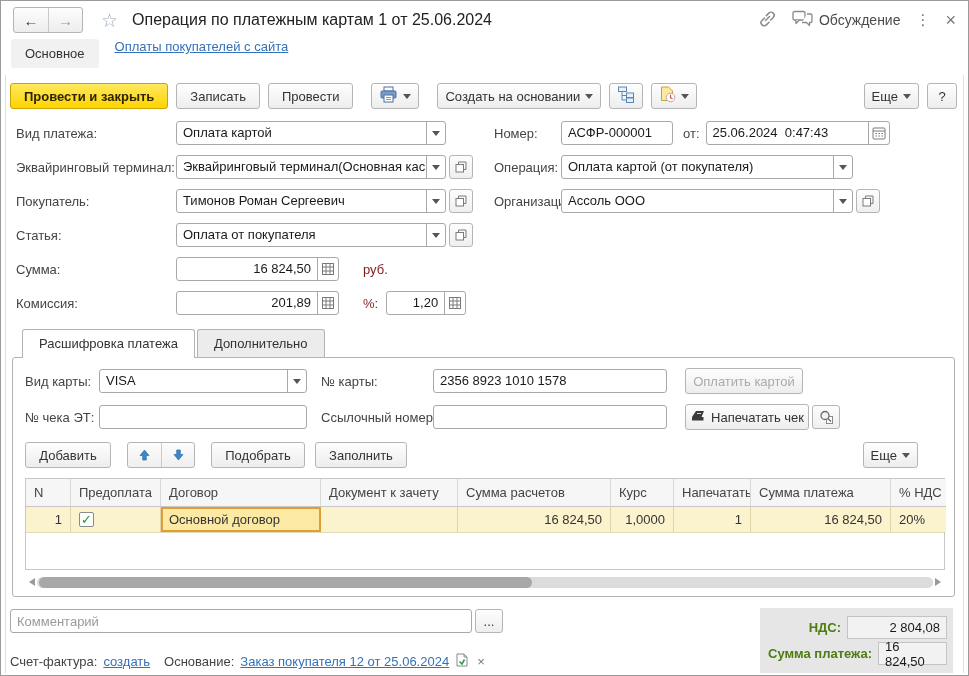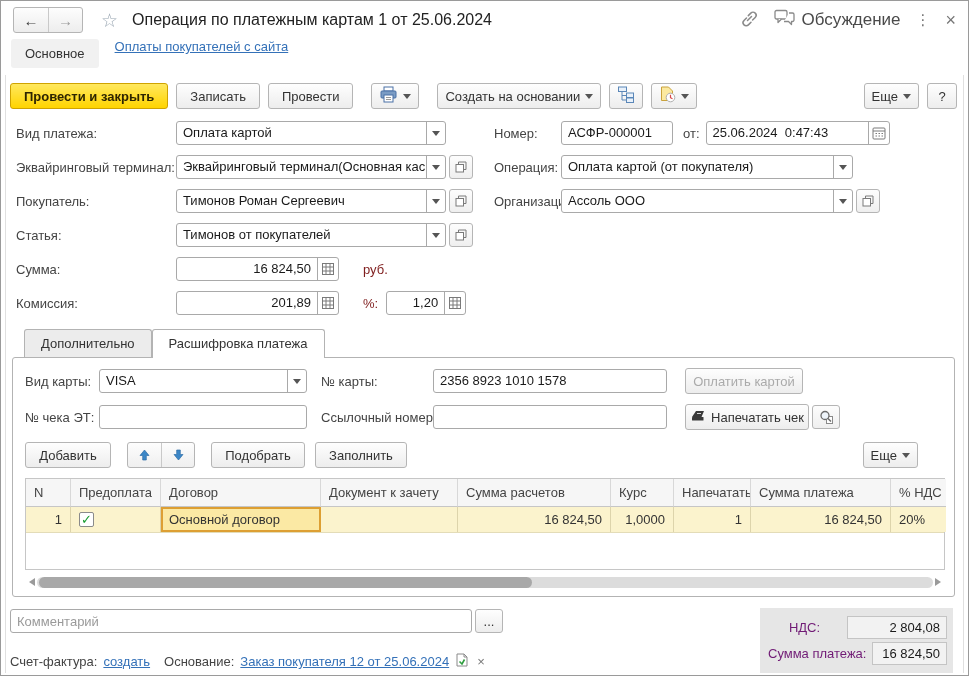"Обсуждение" .disc { font-size: 17px -> 14px }
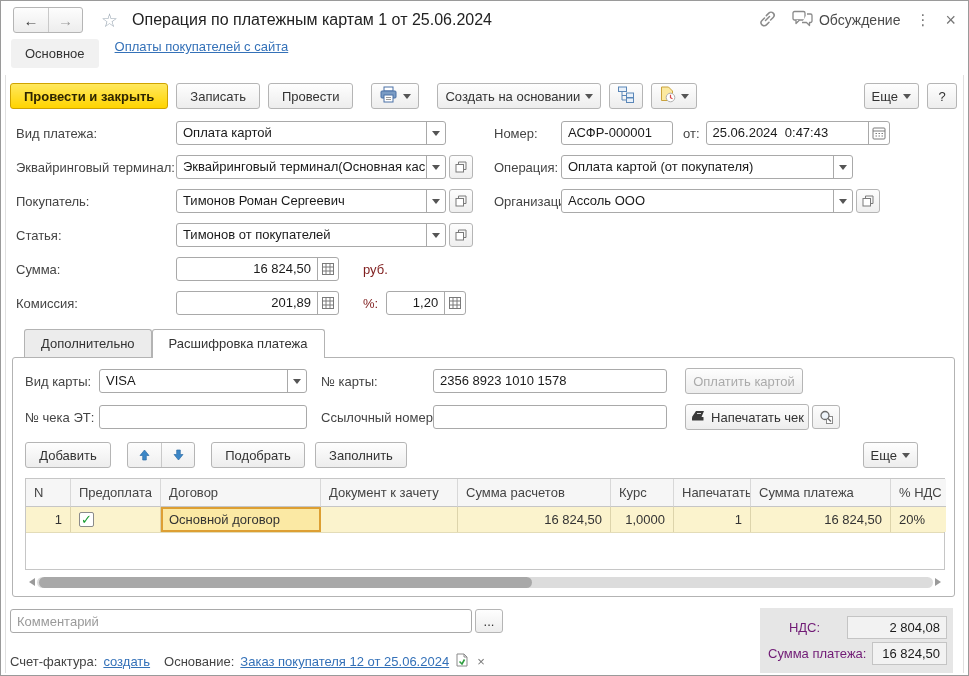"Тимонов от покупателей" div.val { text: Тимонов от покупателей -> Оплата от покупателя }
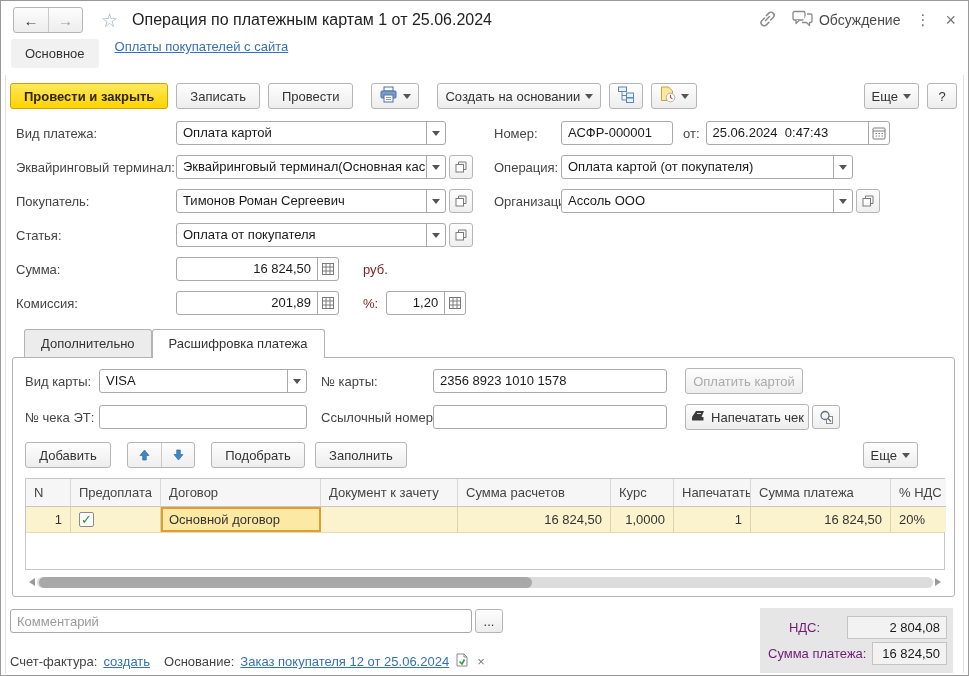"Дополнительно" div.gtab { order: before "Расшифровка платежа" -> after "Расшифровка платежа" }
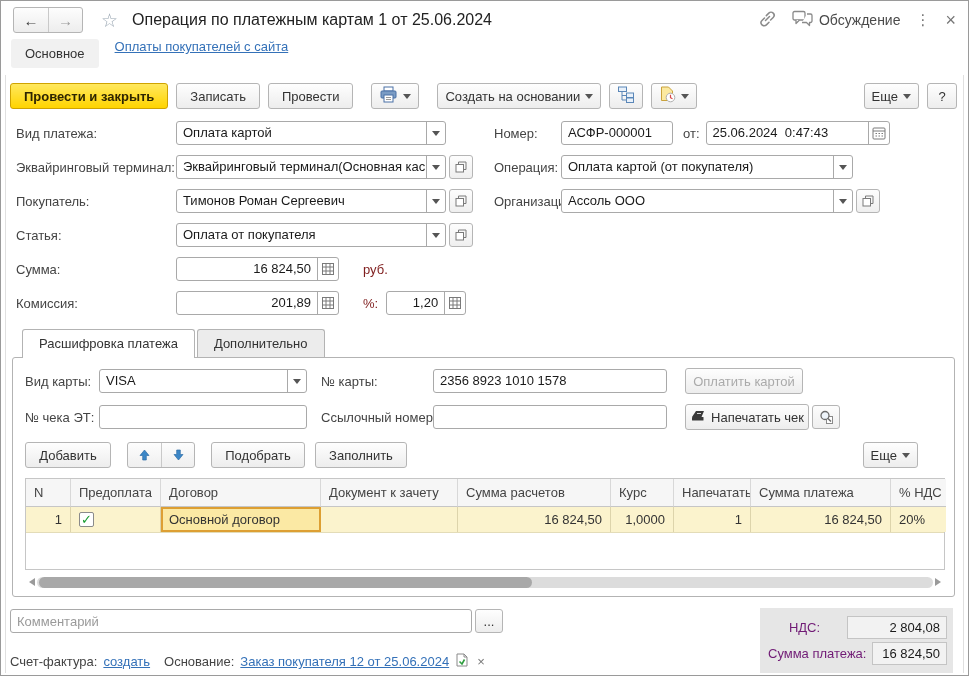"НДС:" .total-label { color: #701a75 -> #4d7c0f; font-weight: none -> bold; text-align: center -> right }
